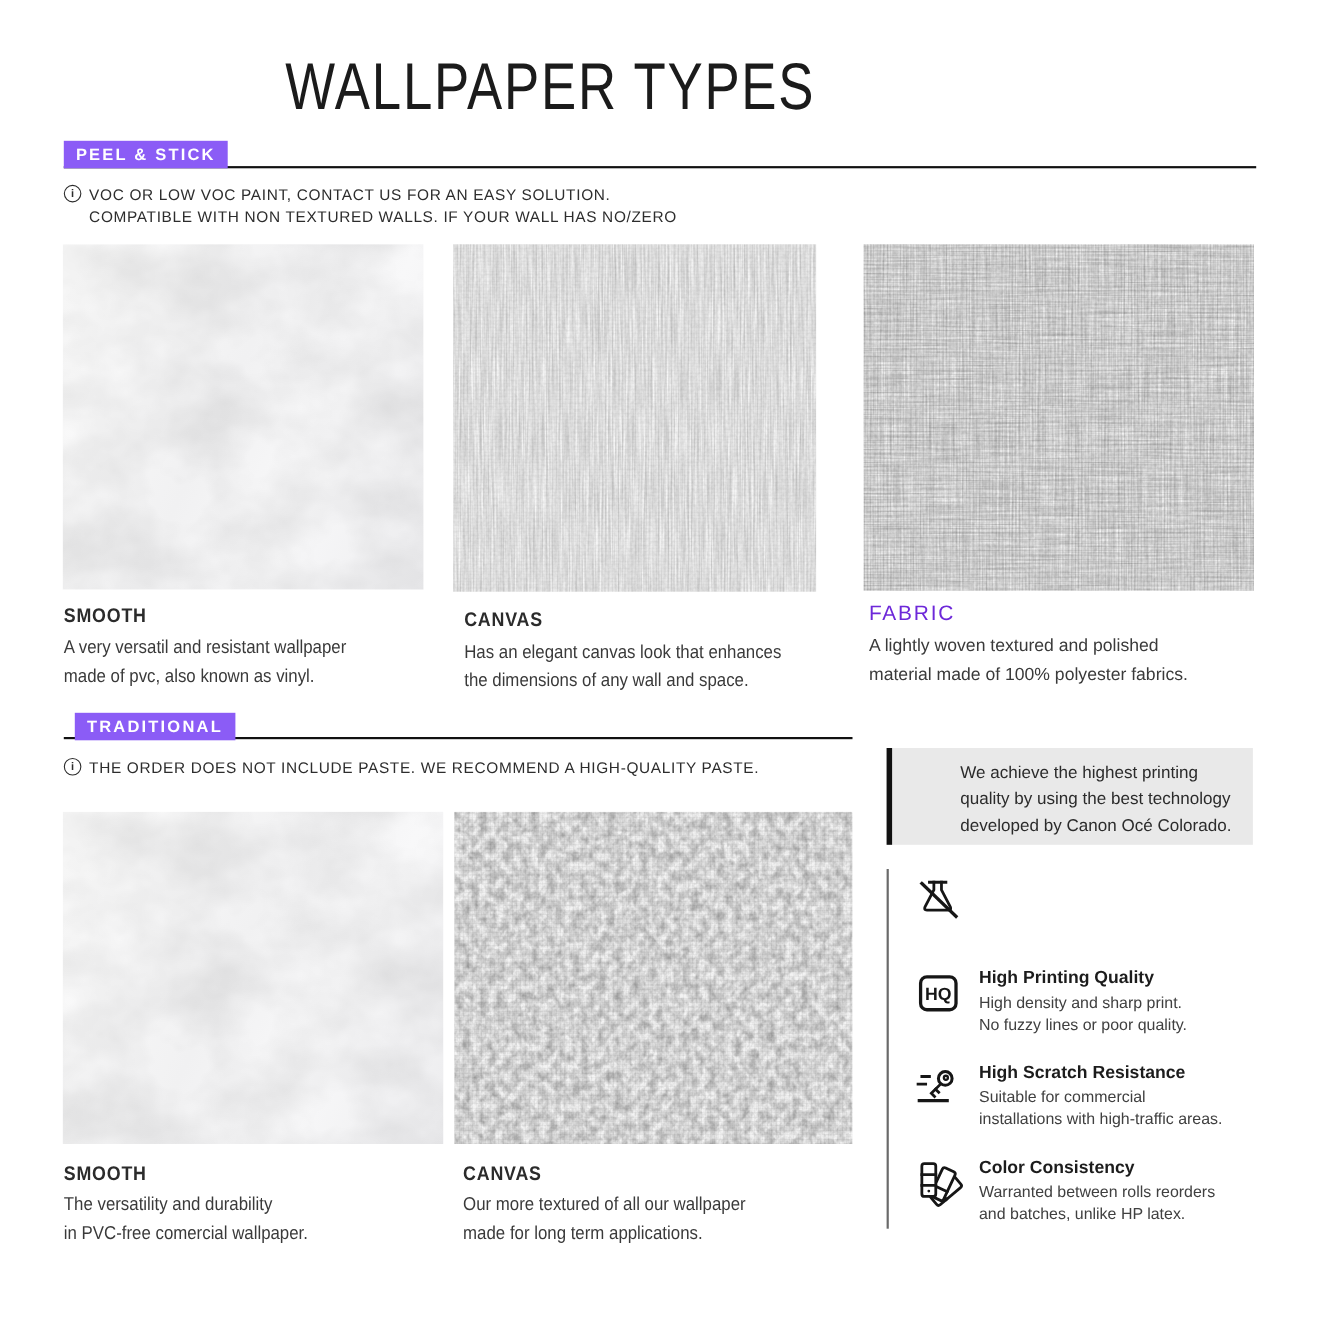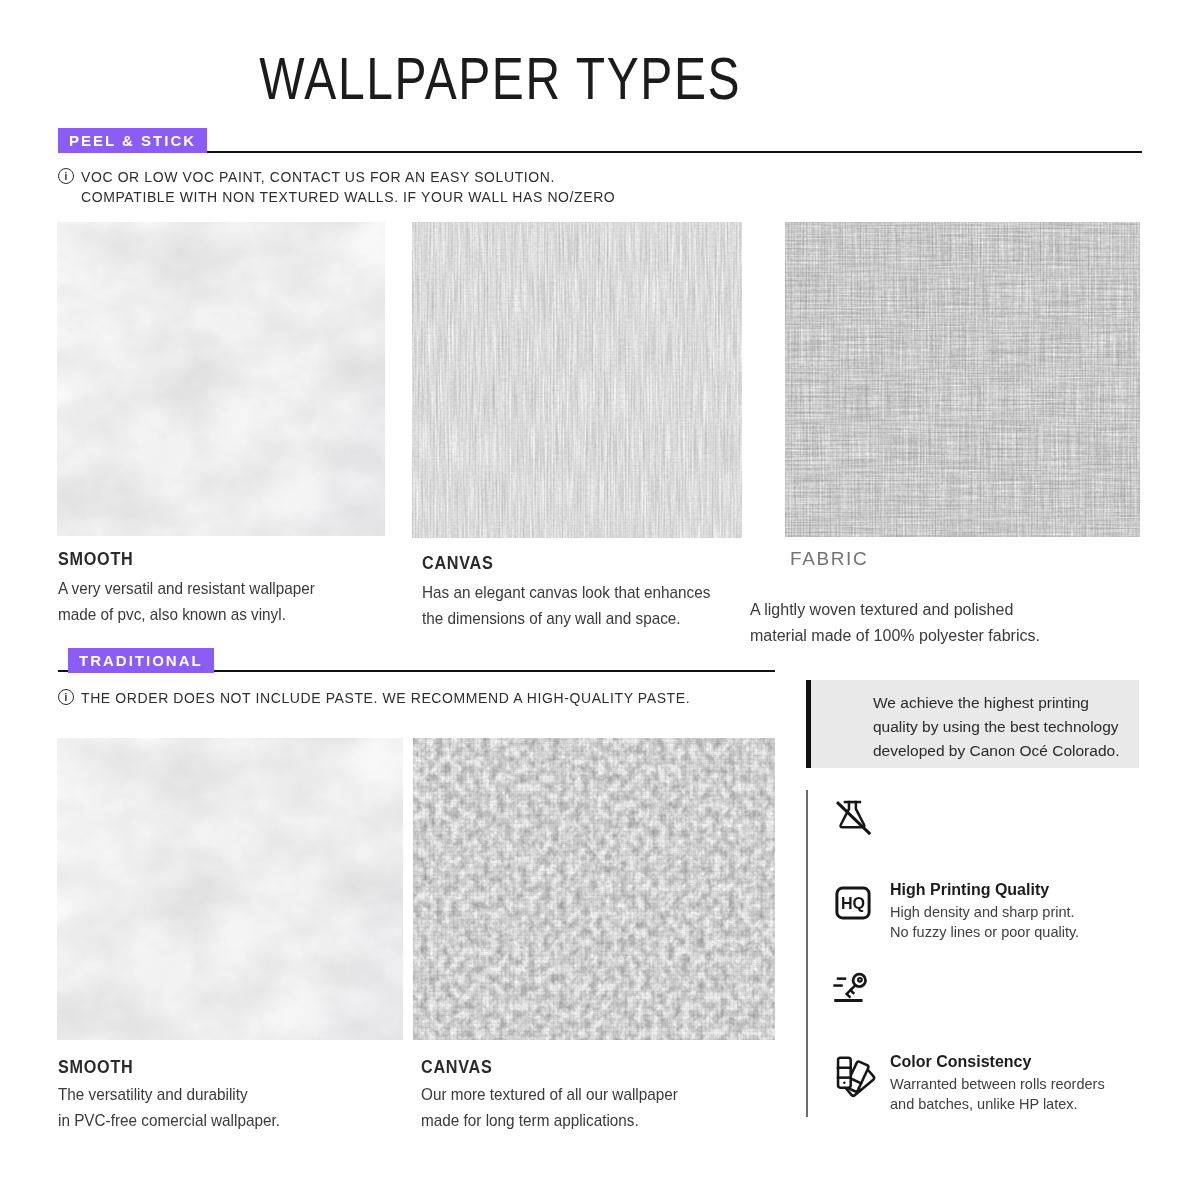"FABRIC" .fabric-label { color: #737373 -> #6d28d9 }
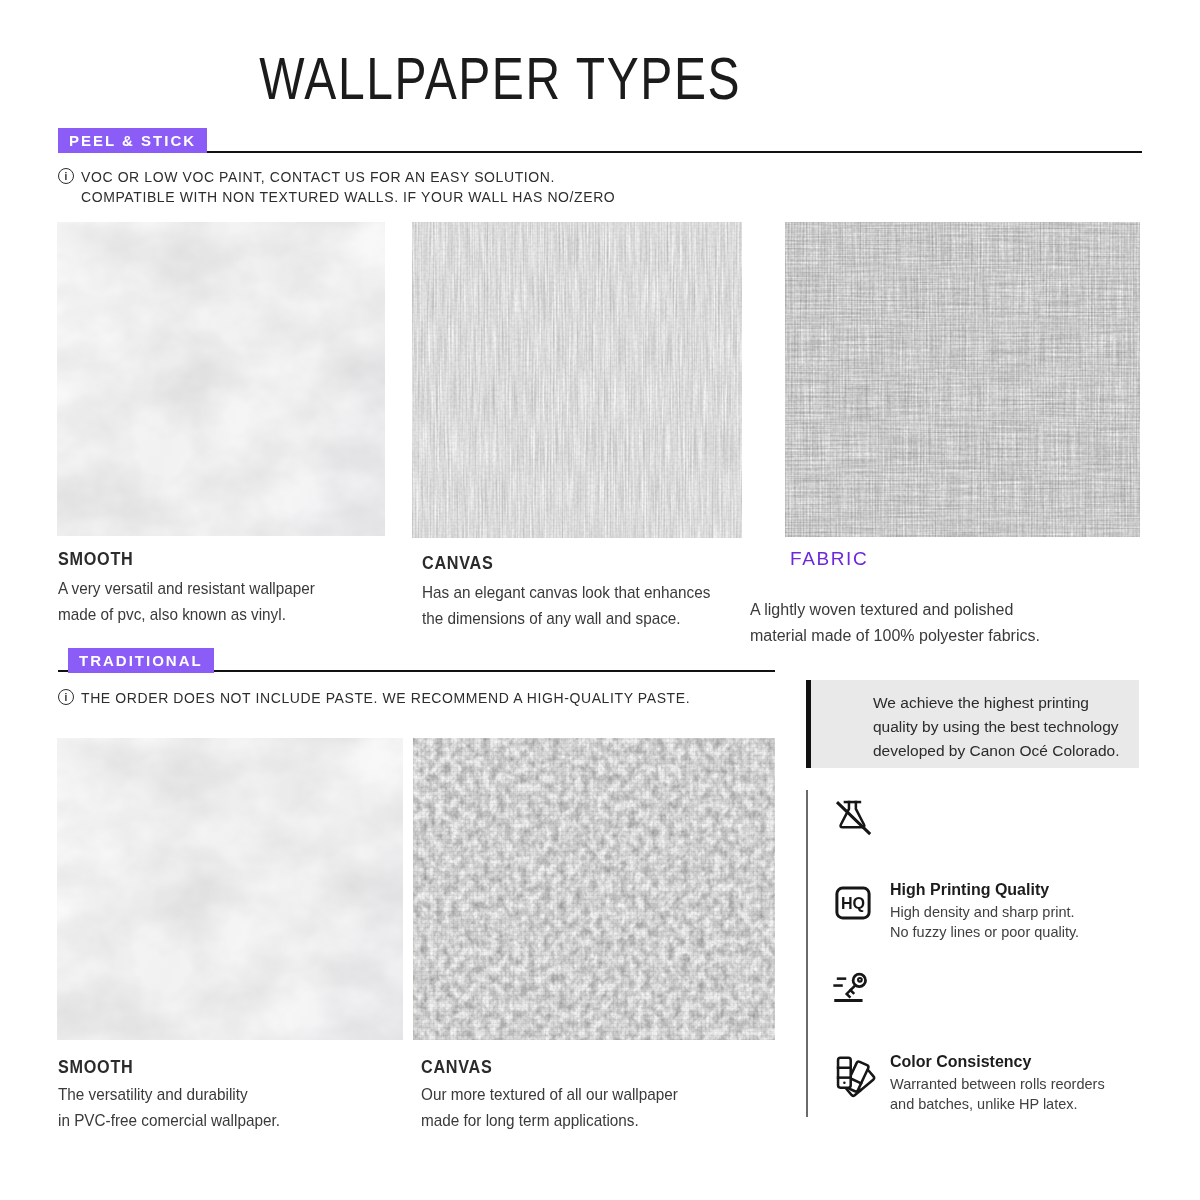"A lightly woven textured and" div.abs { left: 750px -> 790px; margin-top: 22px -> none }
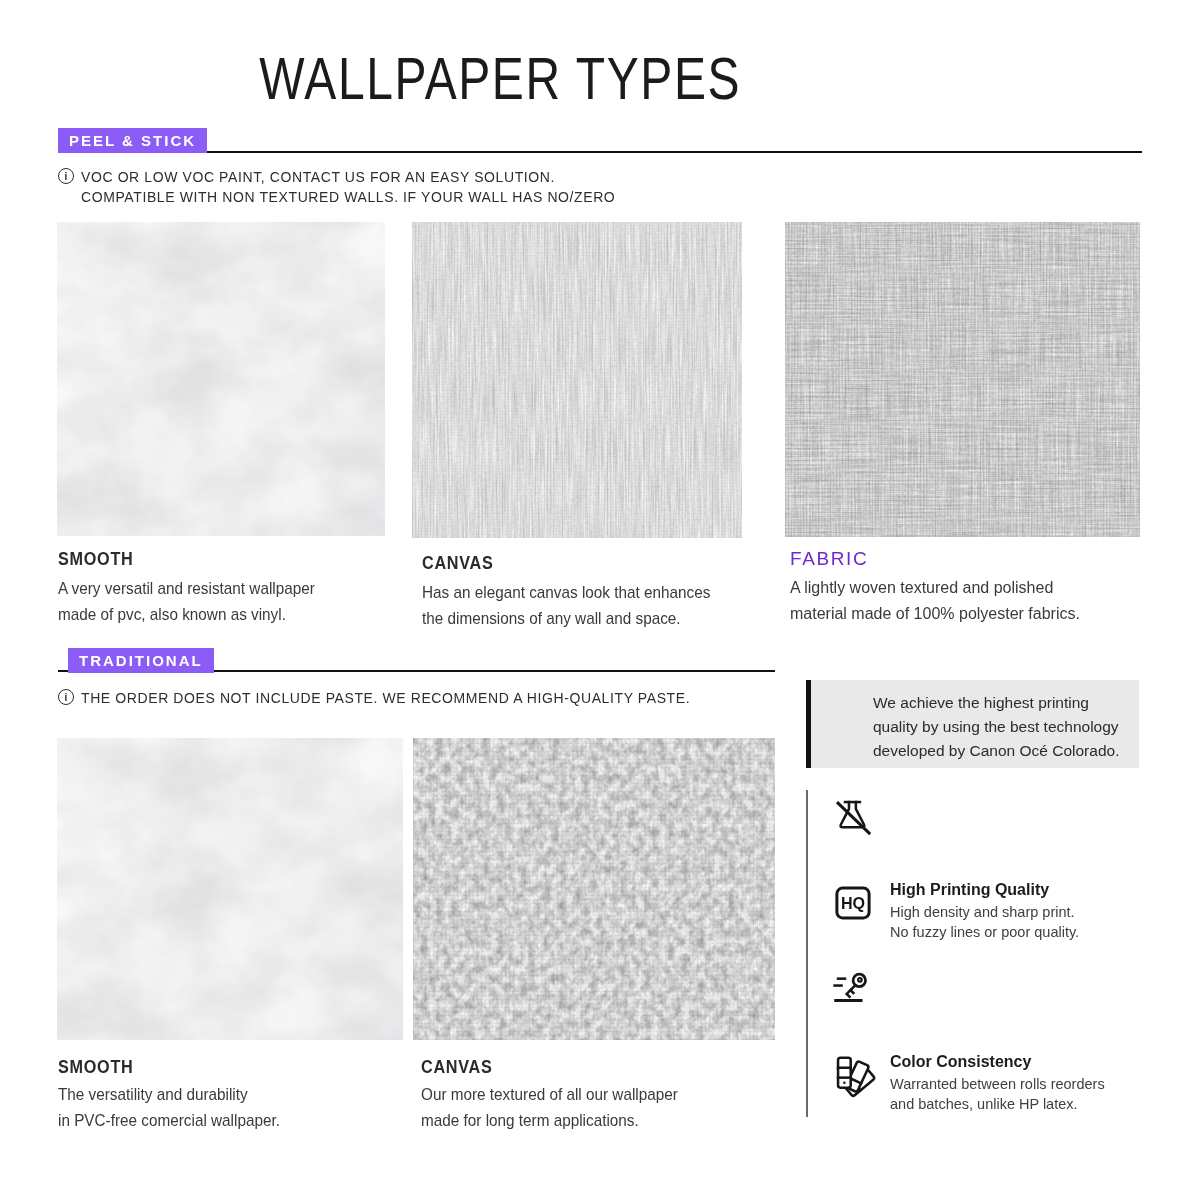"High Scratch Resistance" div { html: none -> <div> <div>High Scratch Resistance</div> <div> <div>Suitable for commercial</div> <div>installations with high-traffic areas.</div> </div> </div> }
